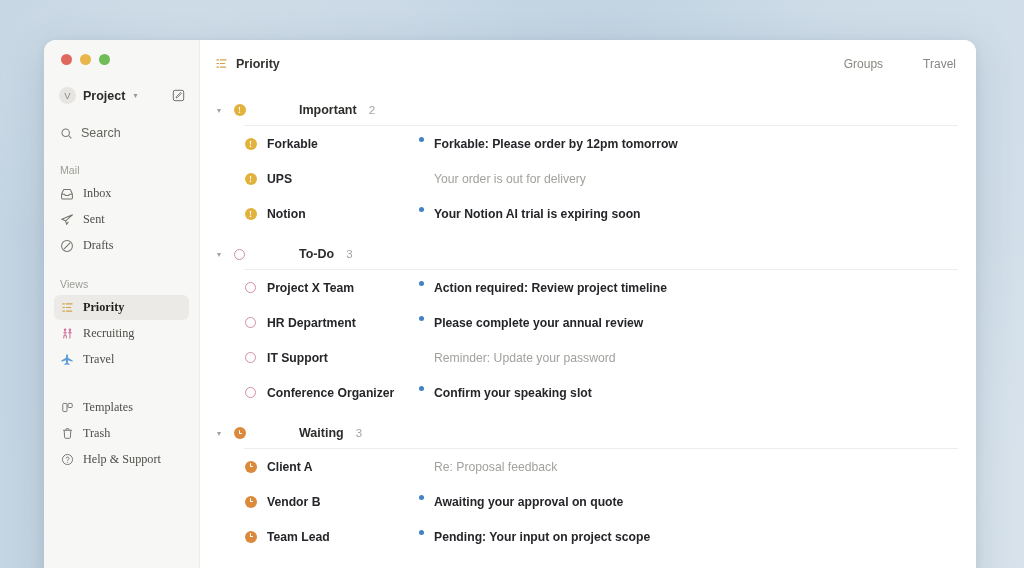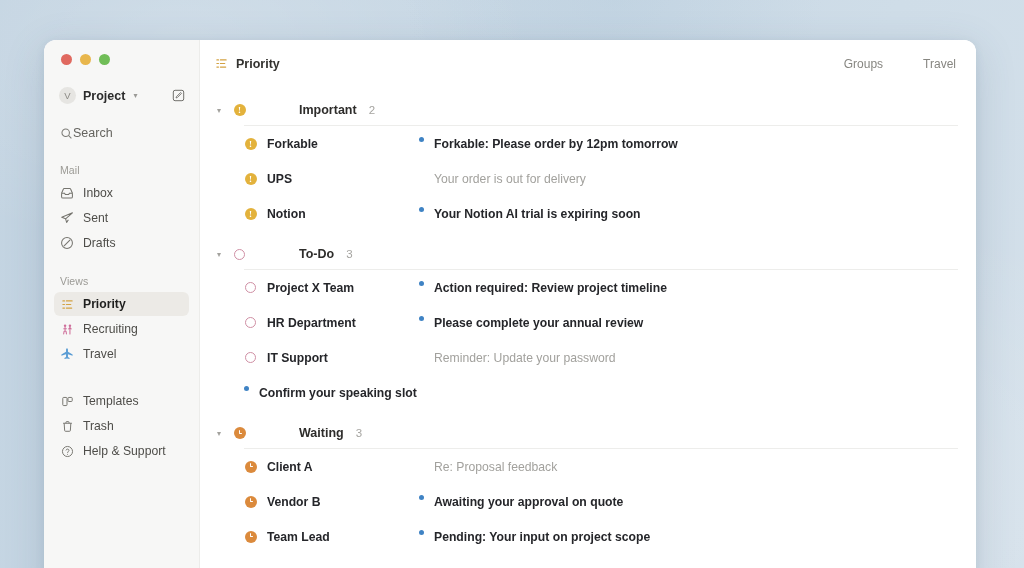"Search" .search-row { gap: 0 -> 8px }
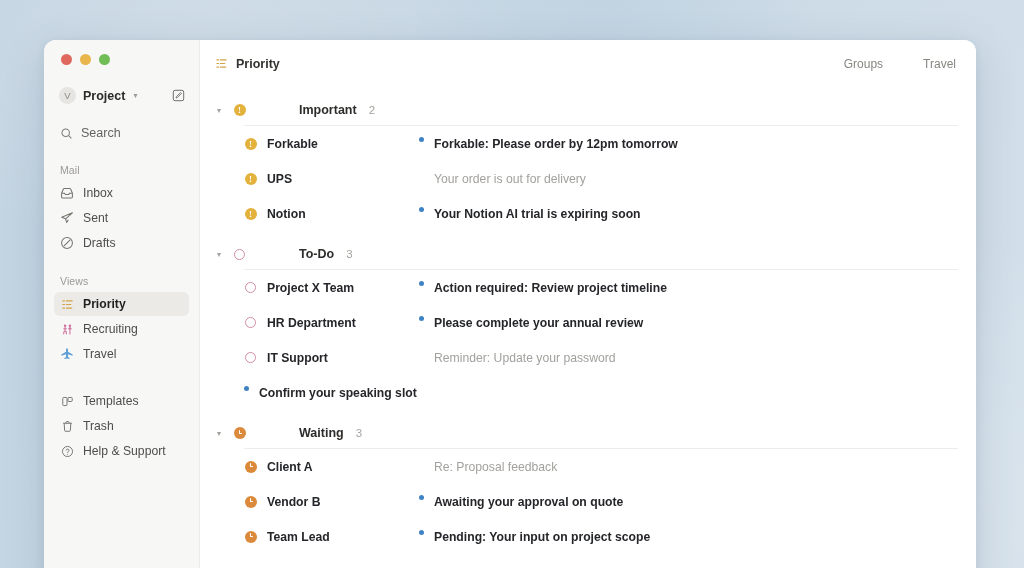"Inbox" .nav-item { font-family: none -> Liberation Serif, serif }
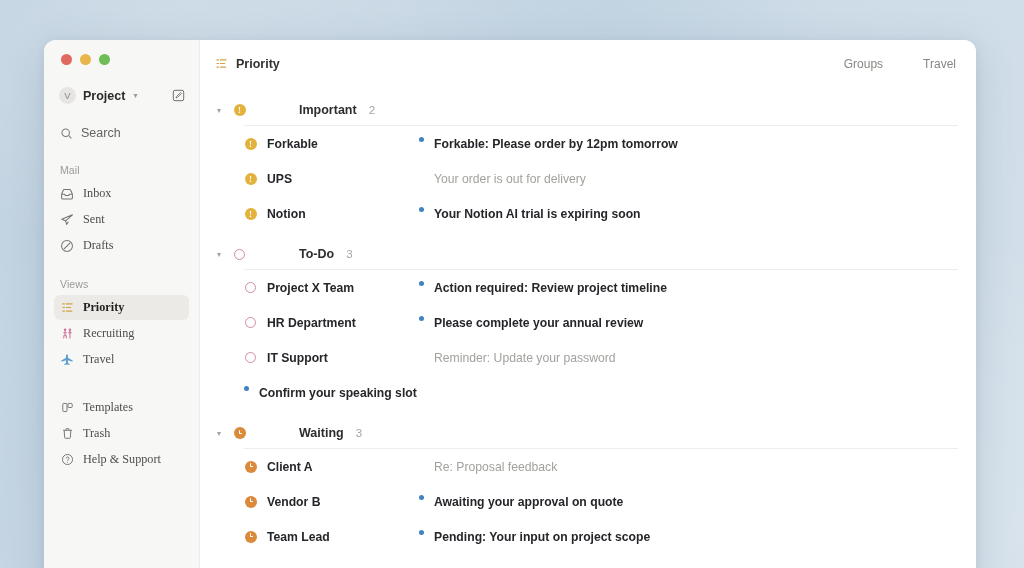"Conference Organizer" div.sender-cell { html: none -> <div> <span> <span></span> </span> <span>Conference Organizer</span> </div> }
